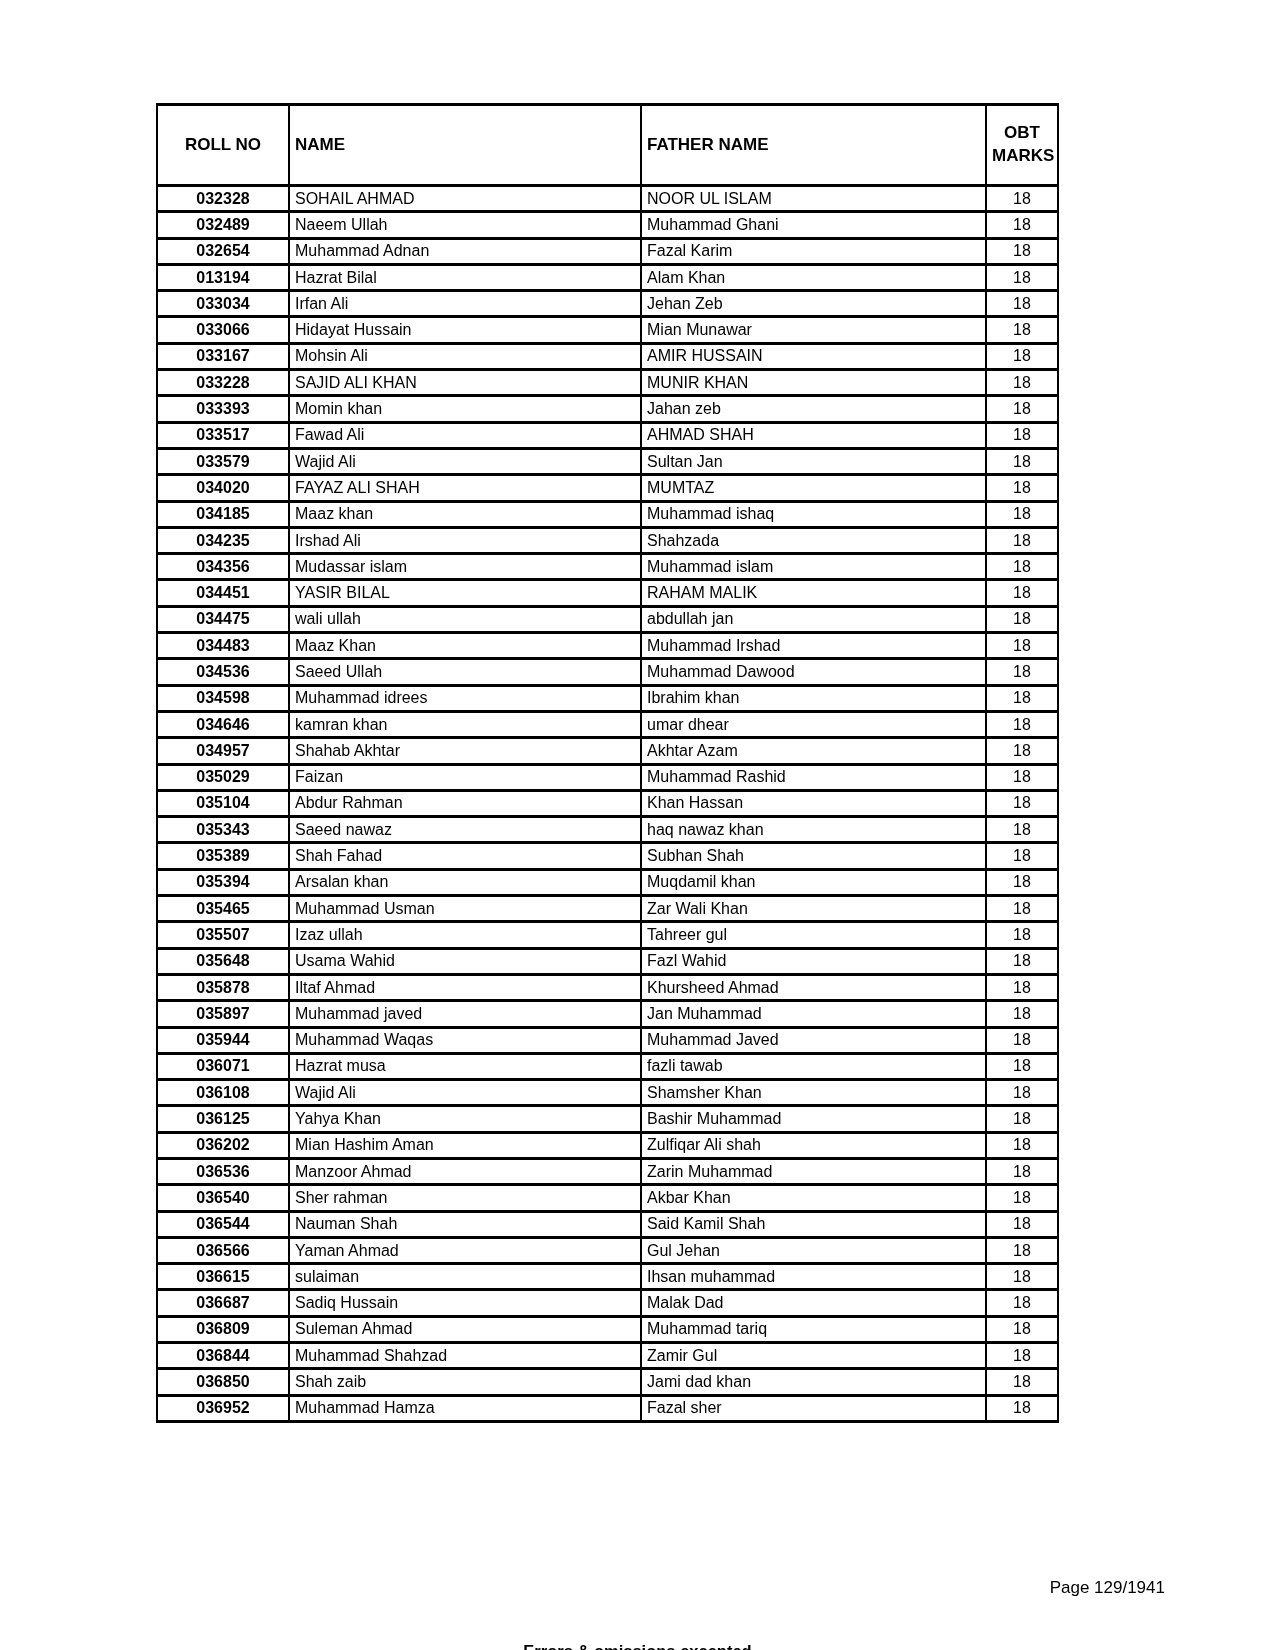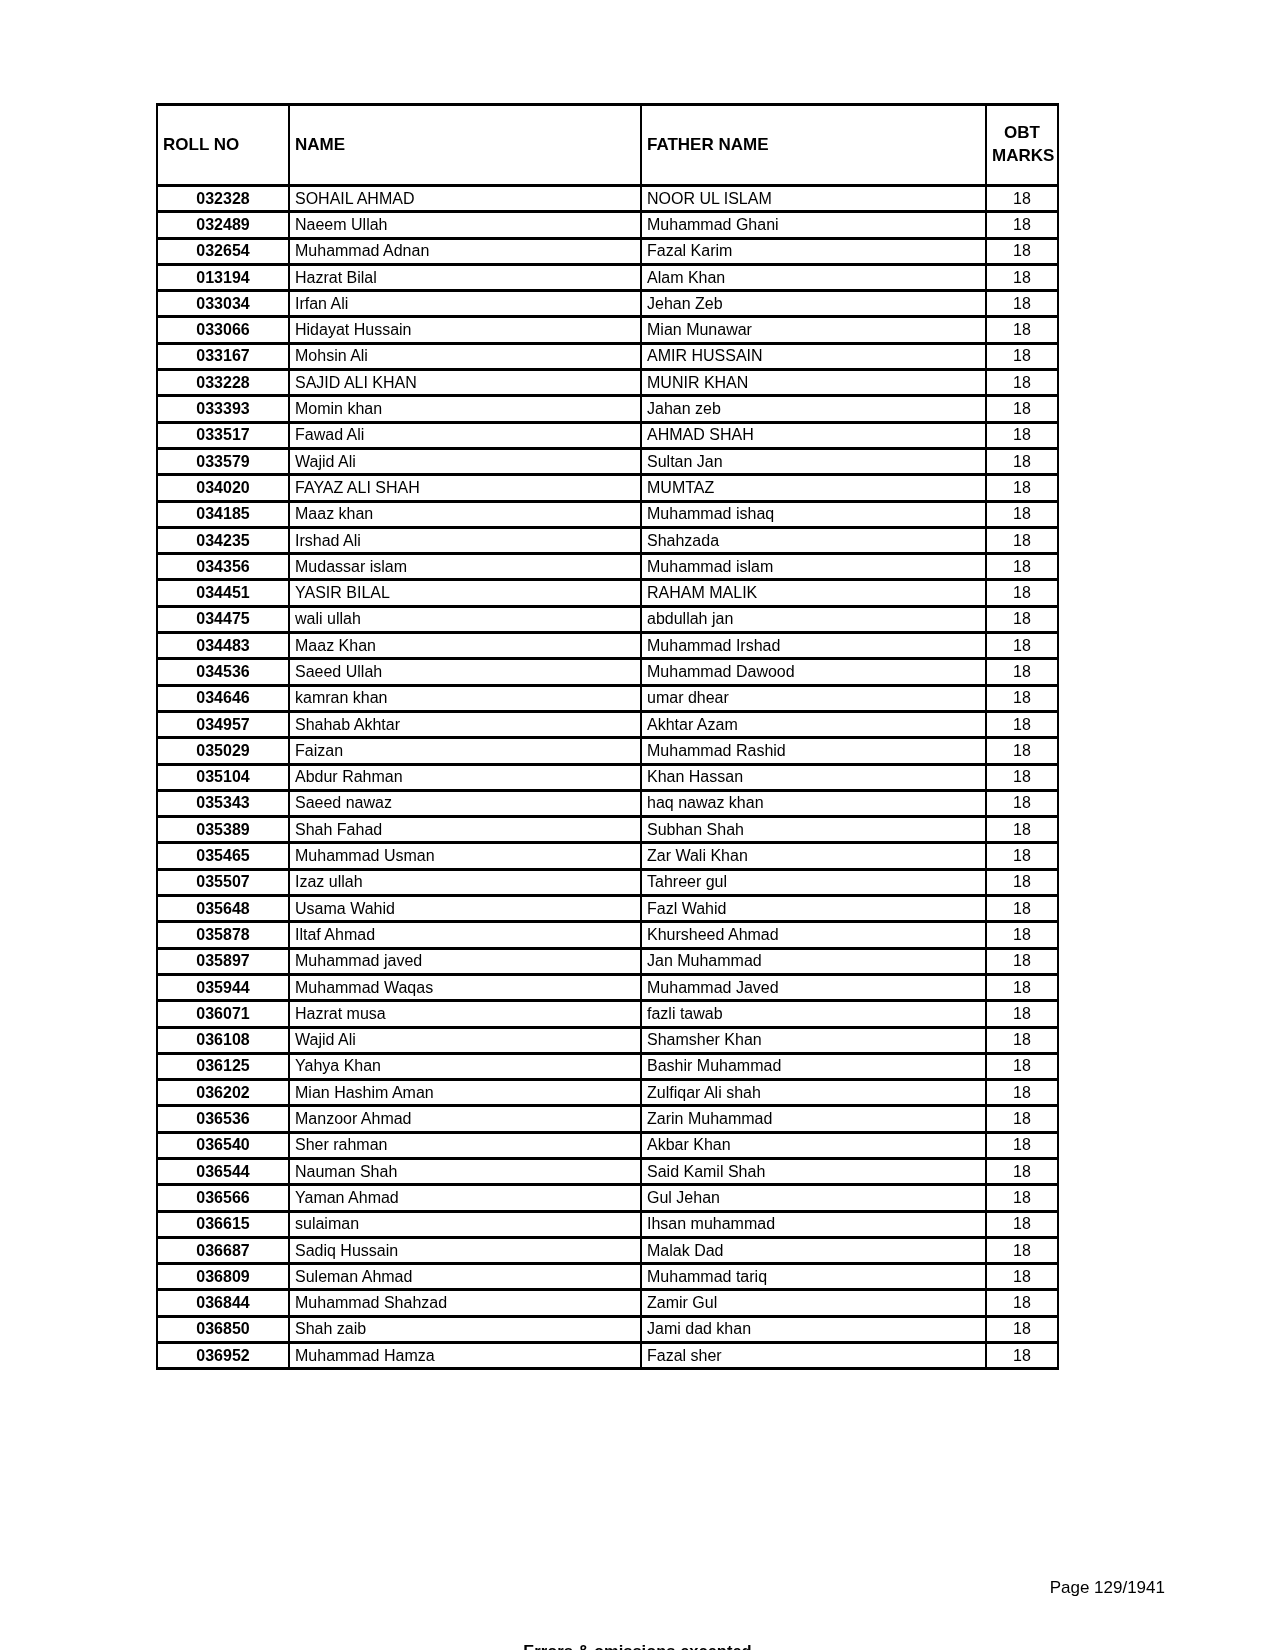"ROLL NO" th.h-roll { text-align: left -> center }
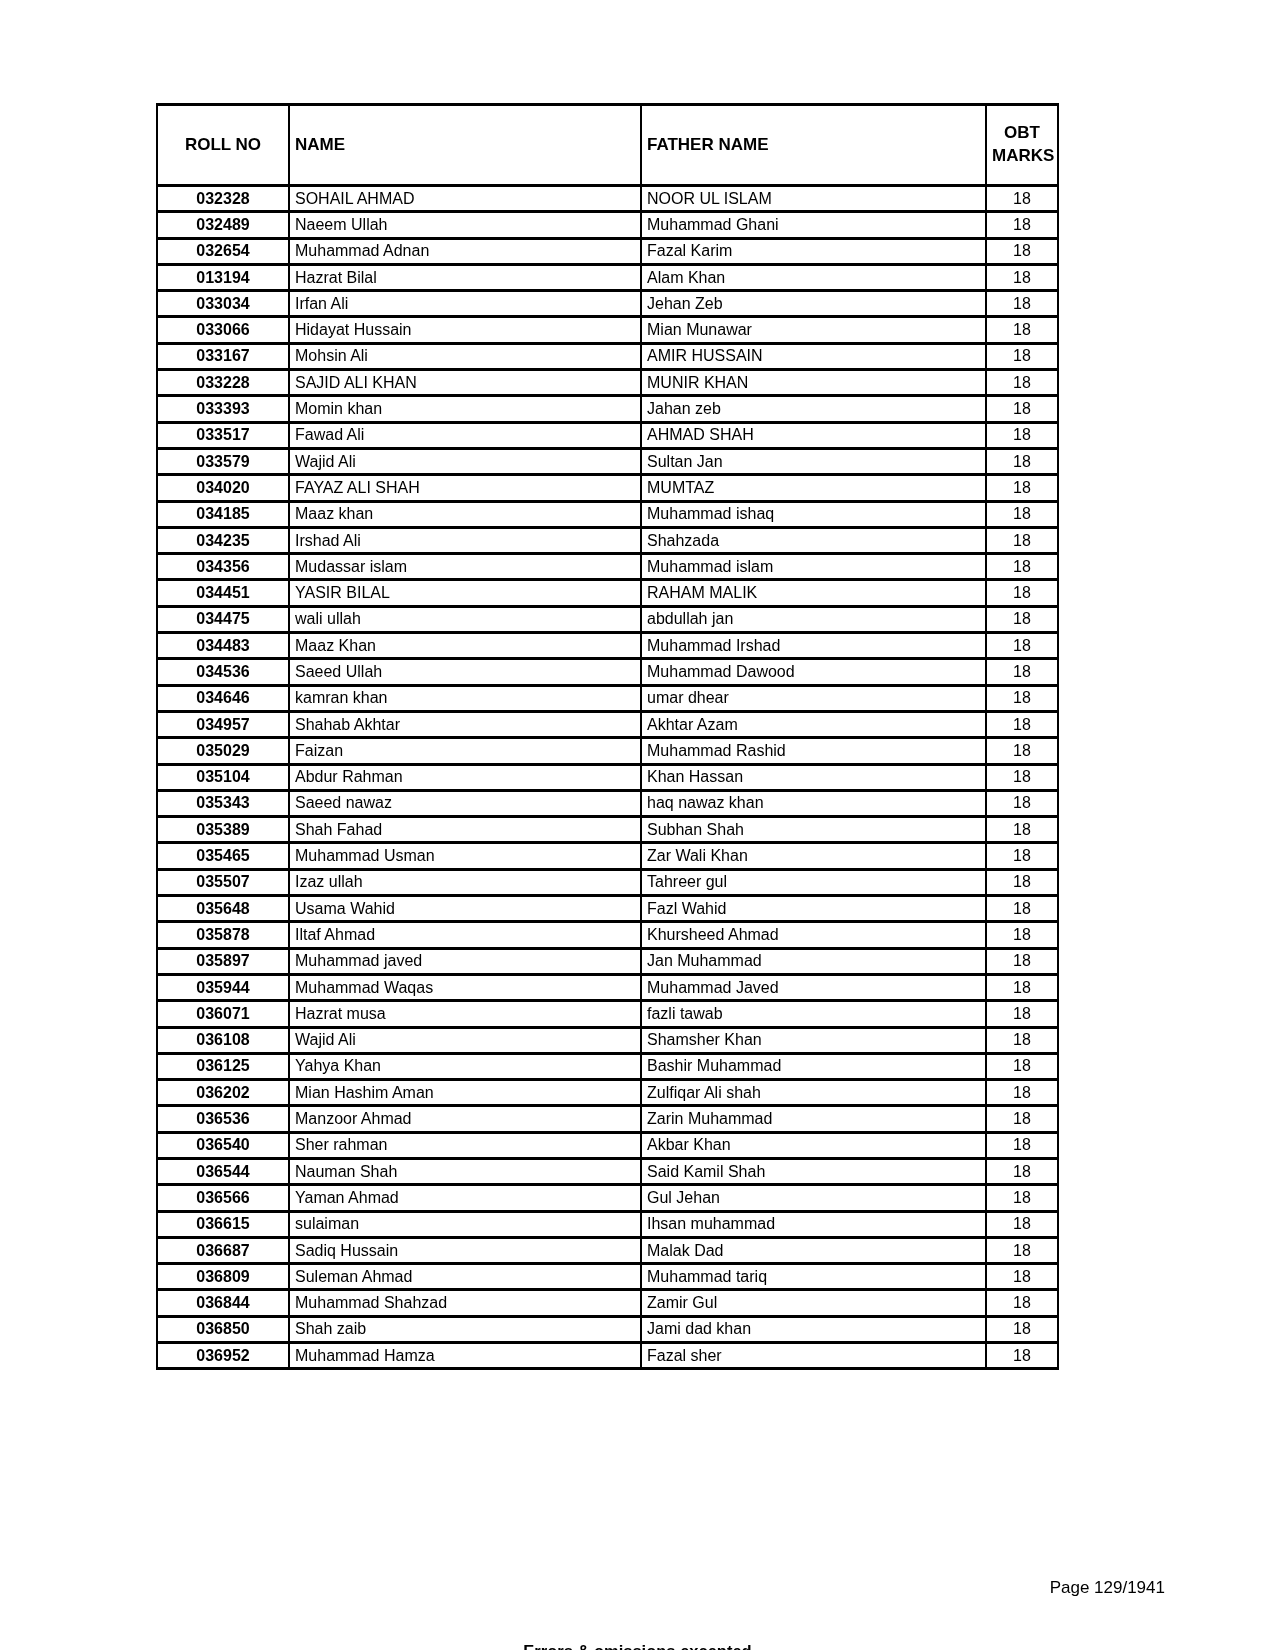"034598" tr { html: none -> <tr> <td>034598</td> <td>Muhammad idrees</td> <td>Ibrahim khan</td> <td>18</td> </tr> }
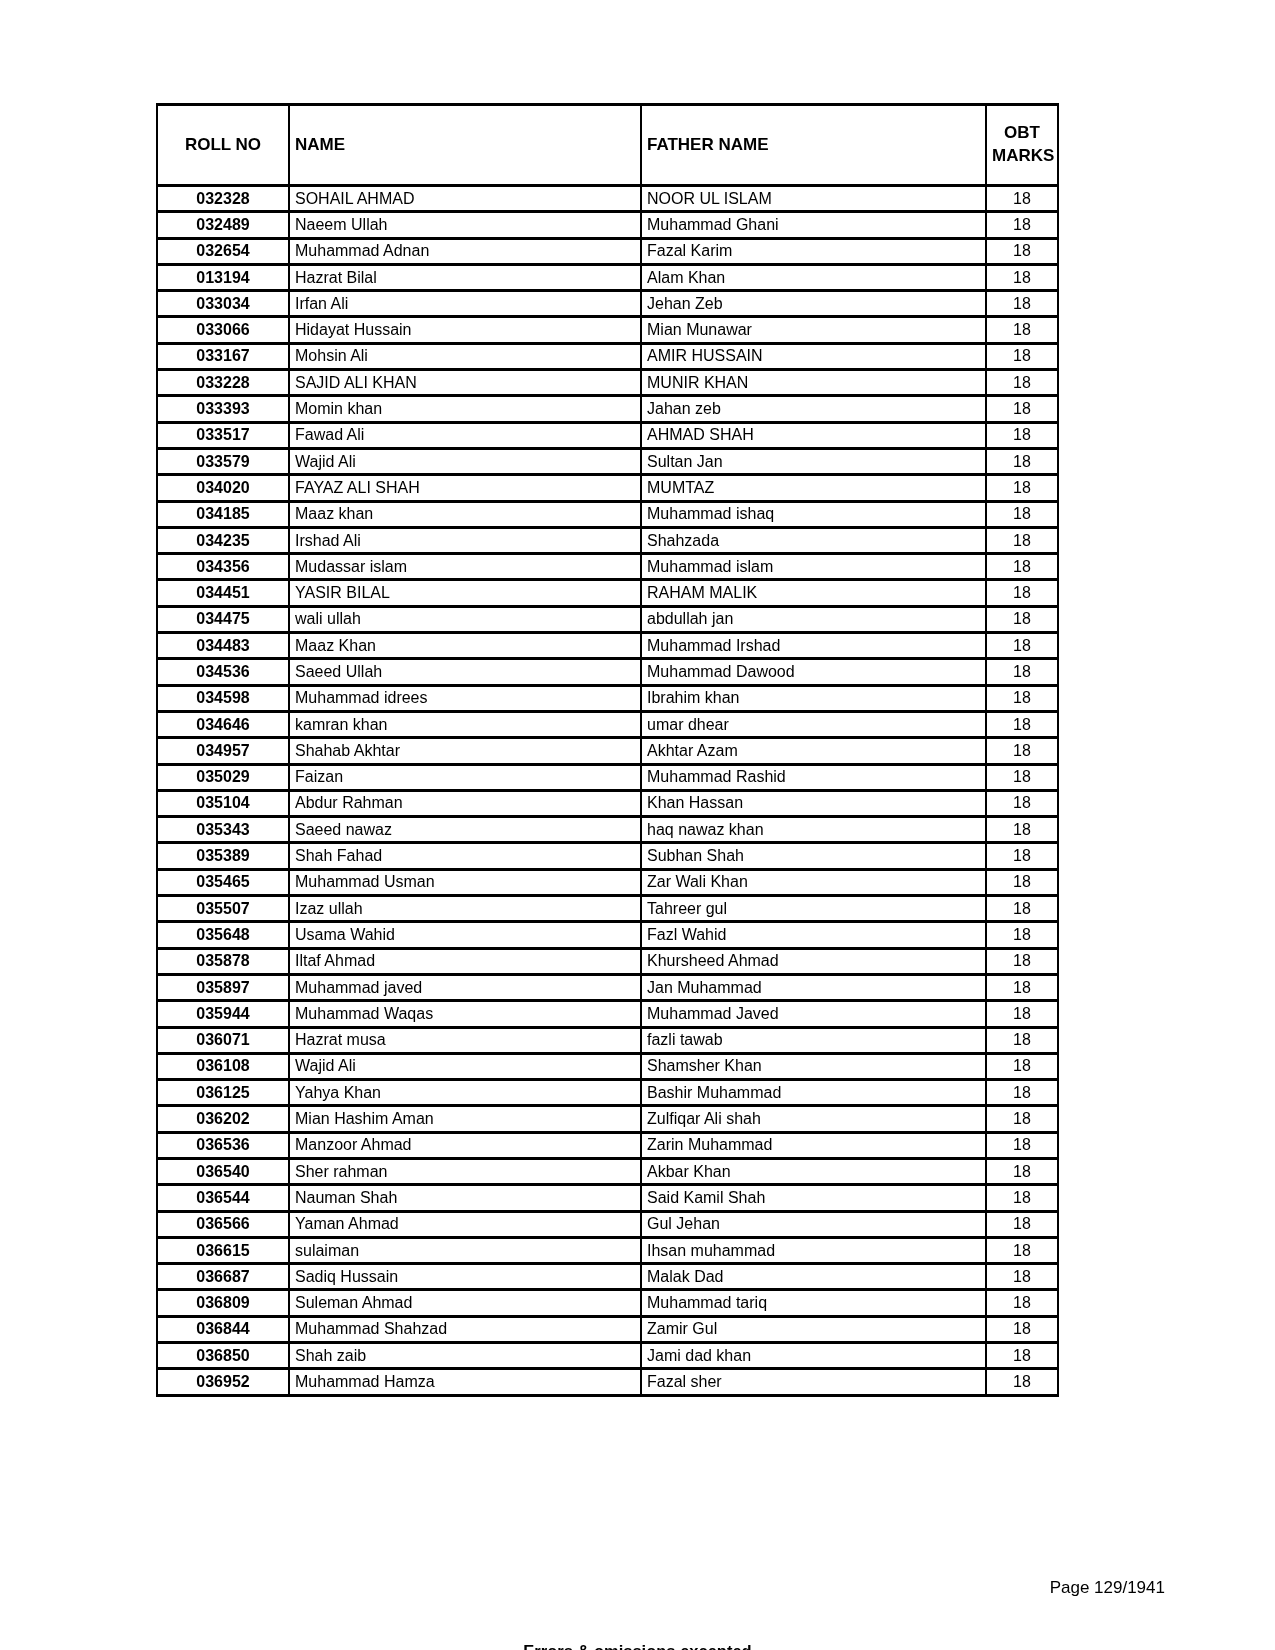"035394" tr { html: none -> <tr> <td>035394</td> <td>Arsalan khan</td> <td>Muqdamil khan</td> <td>18</td> </tr> }
